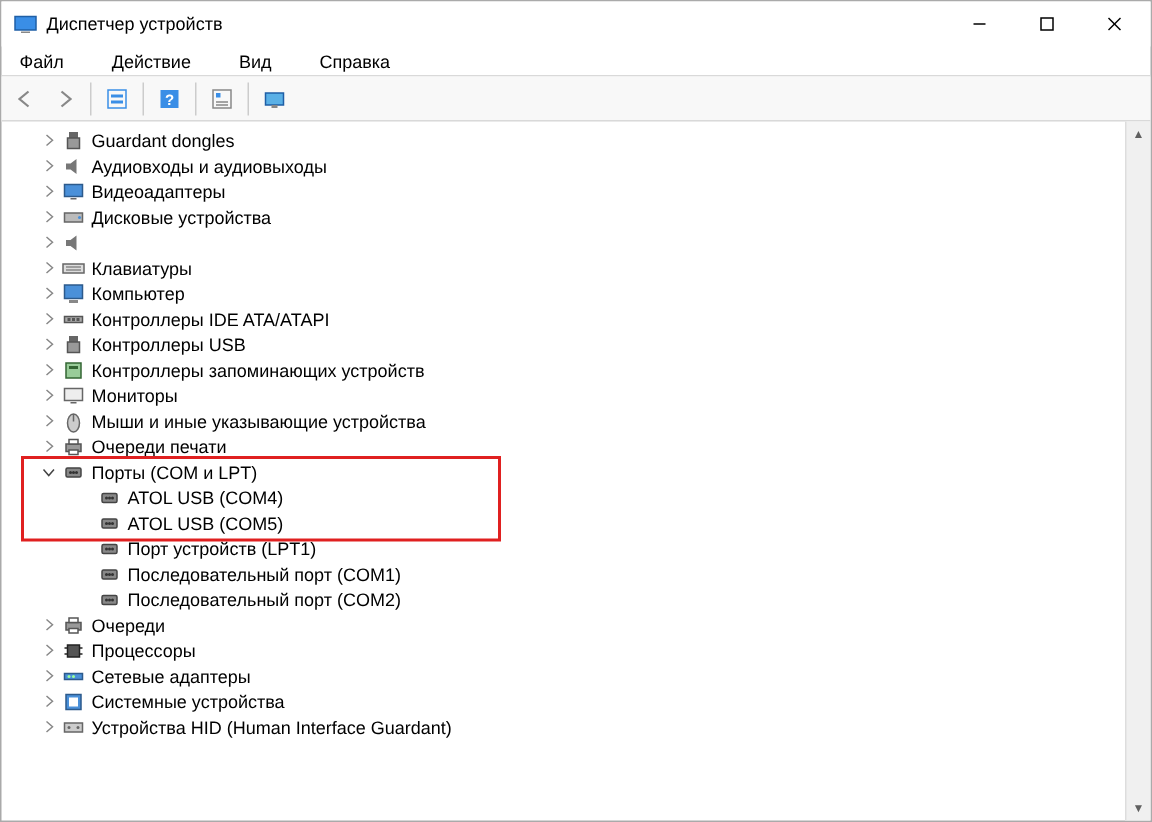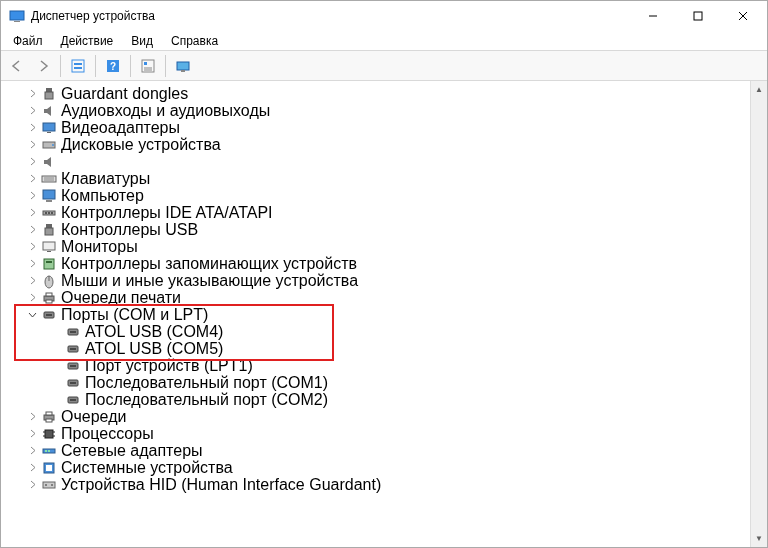"Диспетчер устройства" span.title { text: устройства -> устройств }
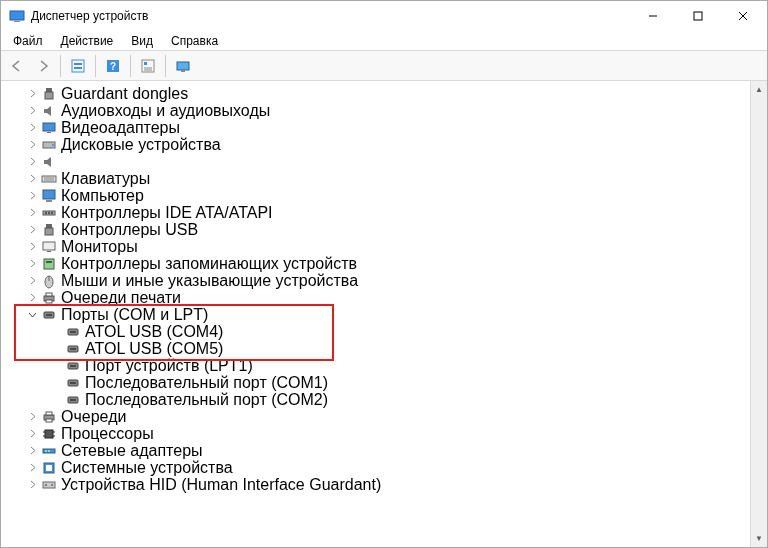"Файл" .menubar { gap: 2px -> 16px }
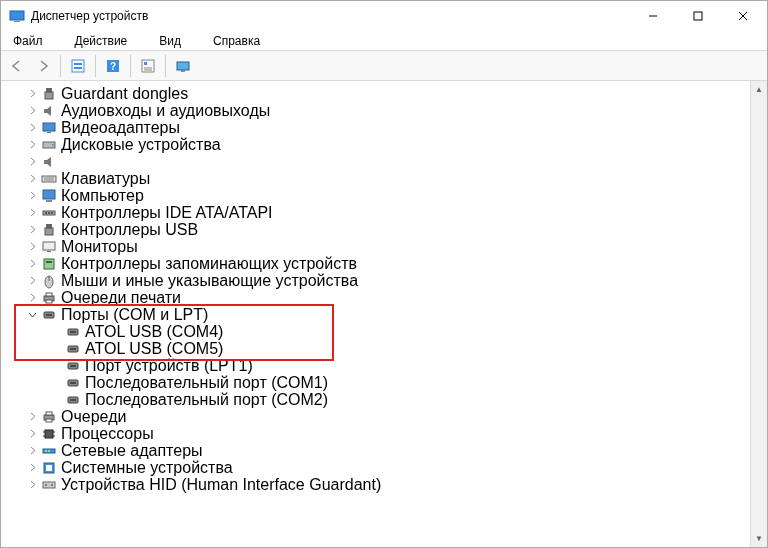"Guardant dongles" .node .label { font-size: 16px -> 12px }
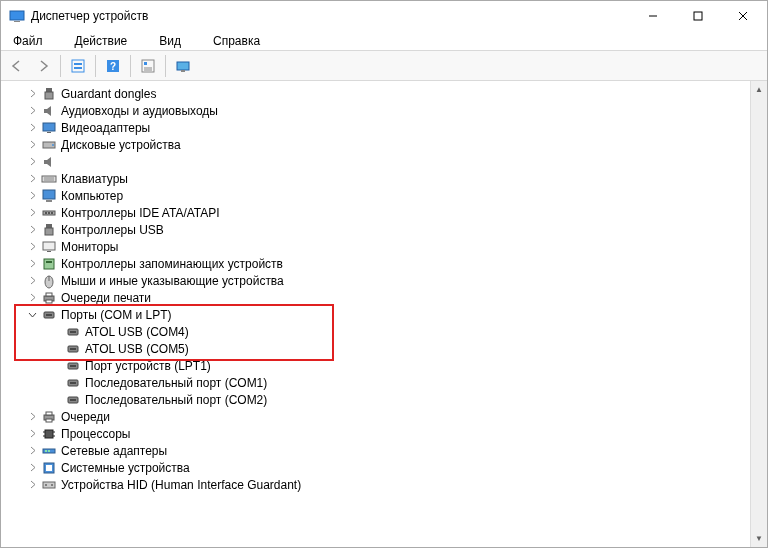"Мониторы" div.node { order: before "Контроллеры запоминающих устройств" -> after "Контроллеры запоминающих устройств" }
